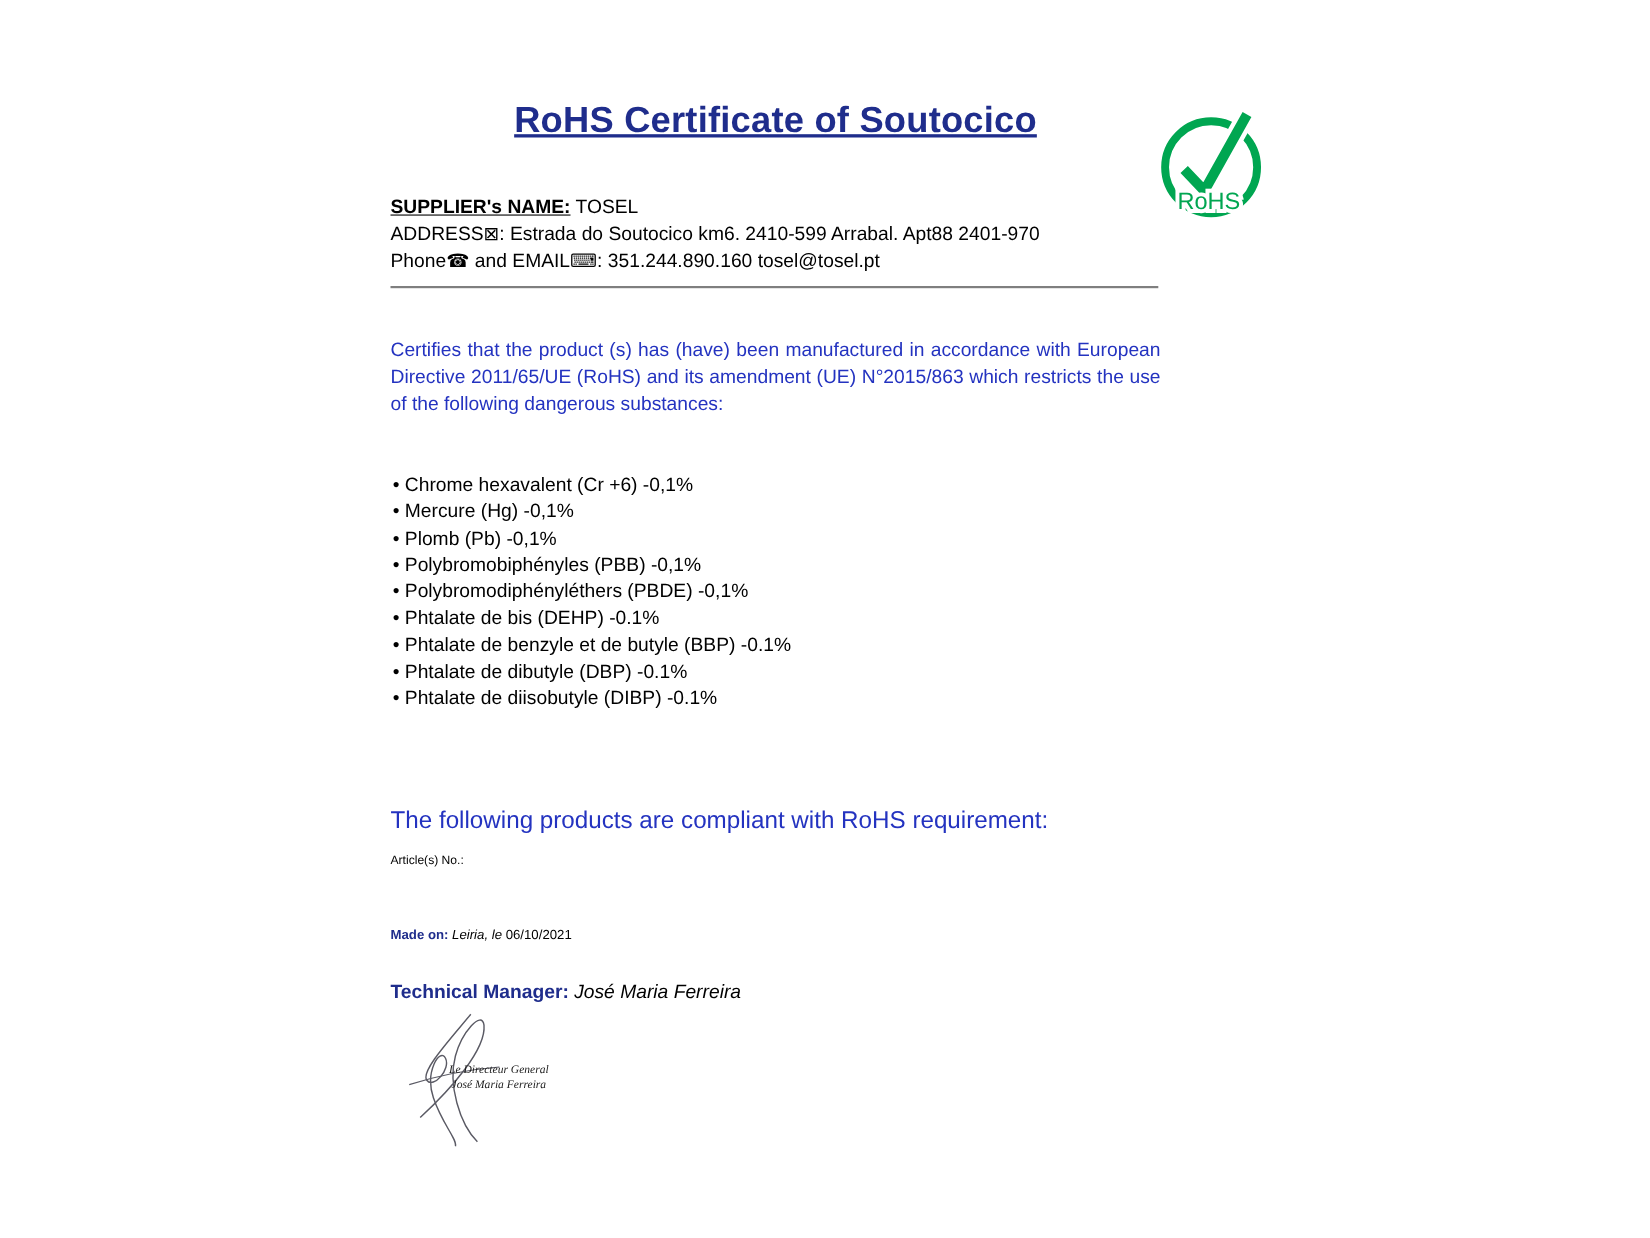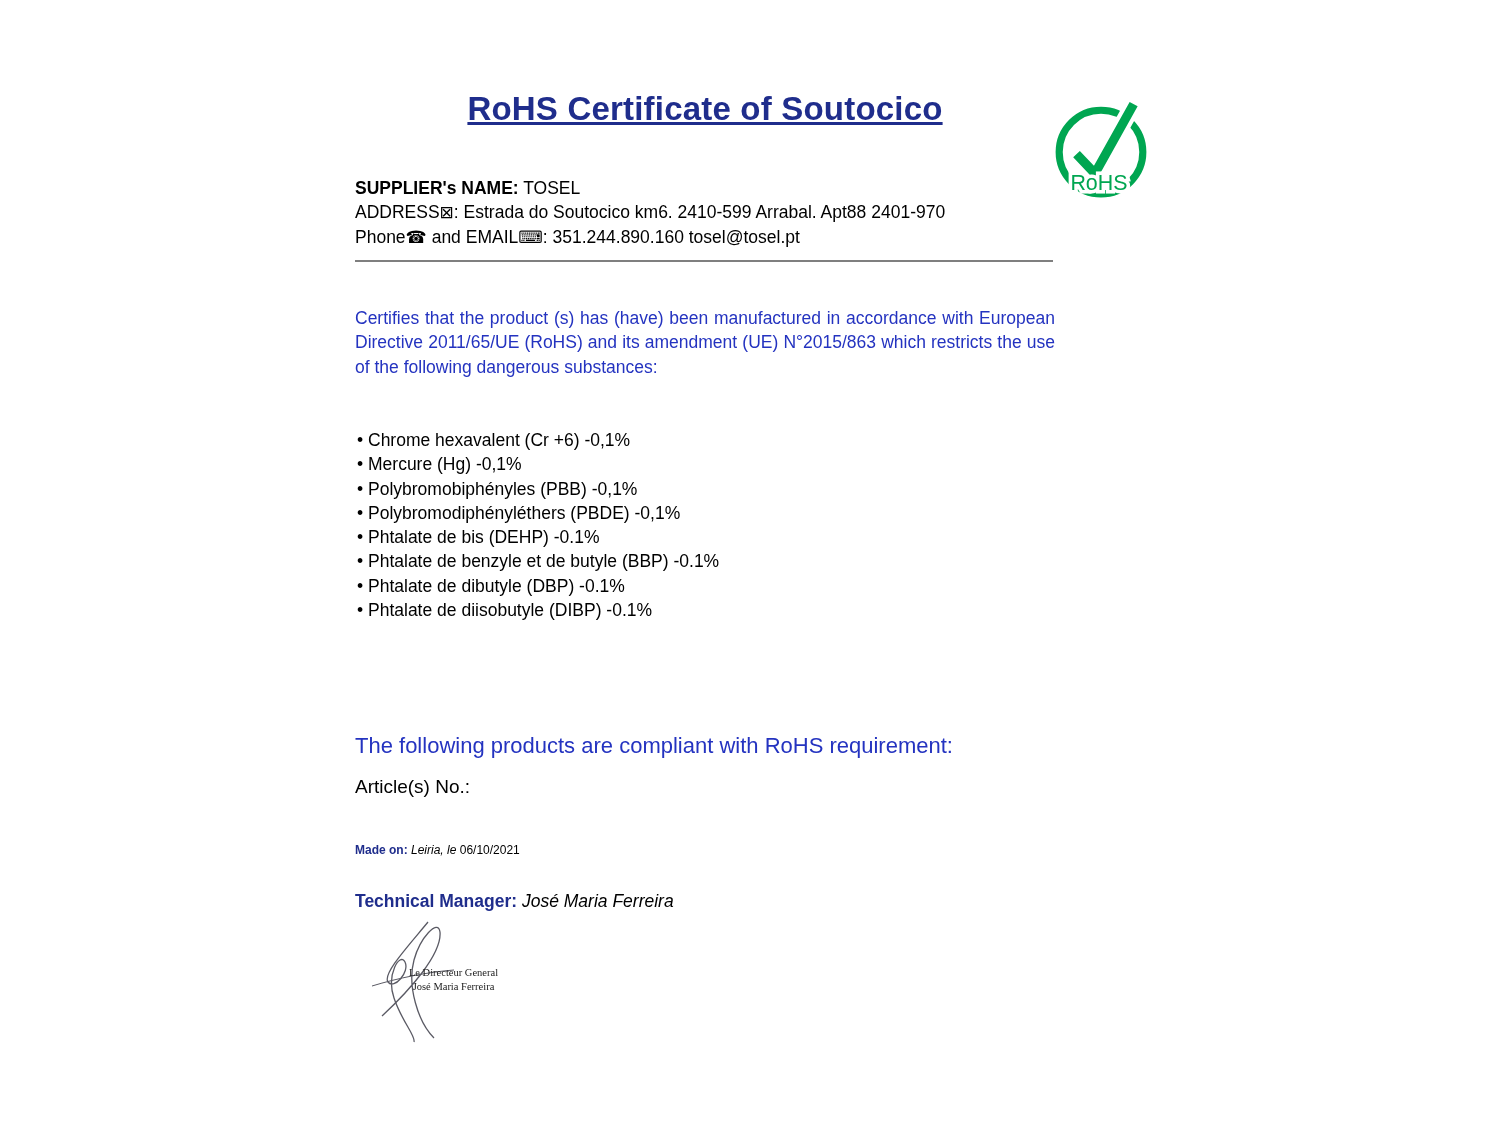"SUPPLIER's NAME:" .lbl-strong { text-decoration: none -> underline }
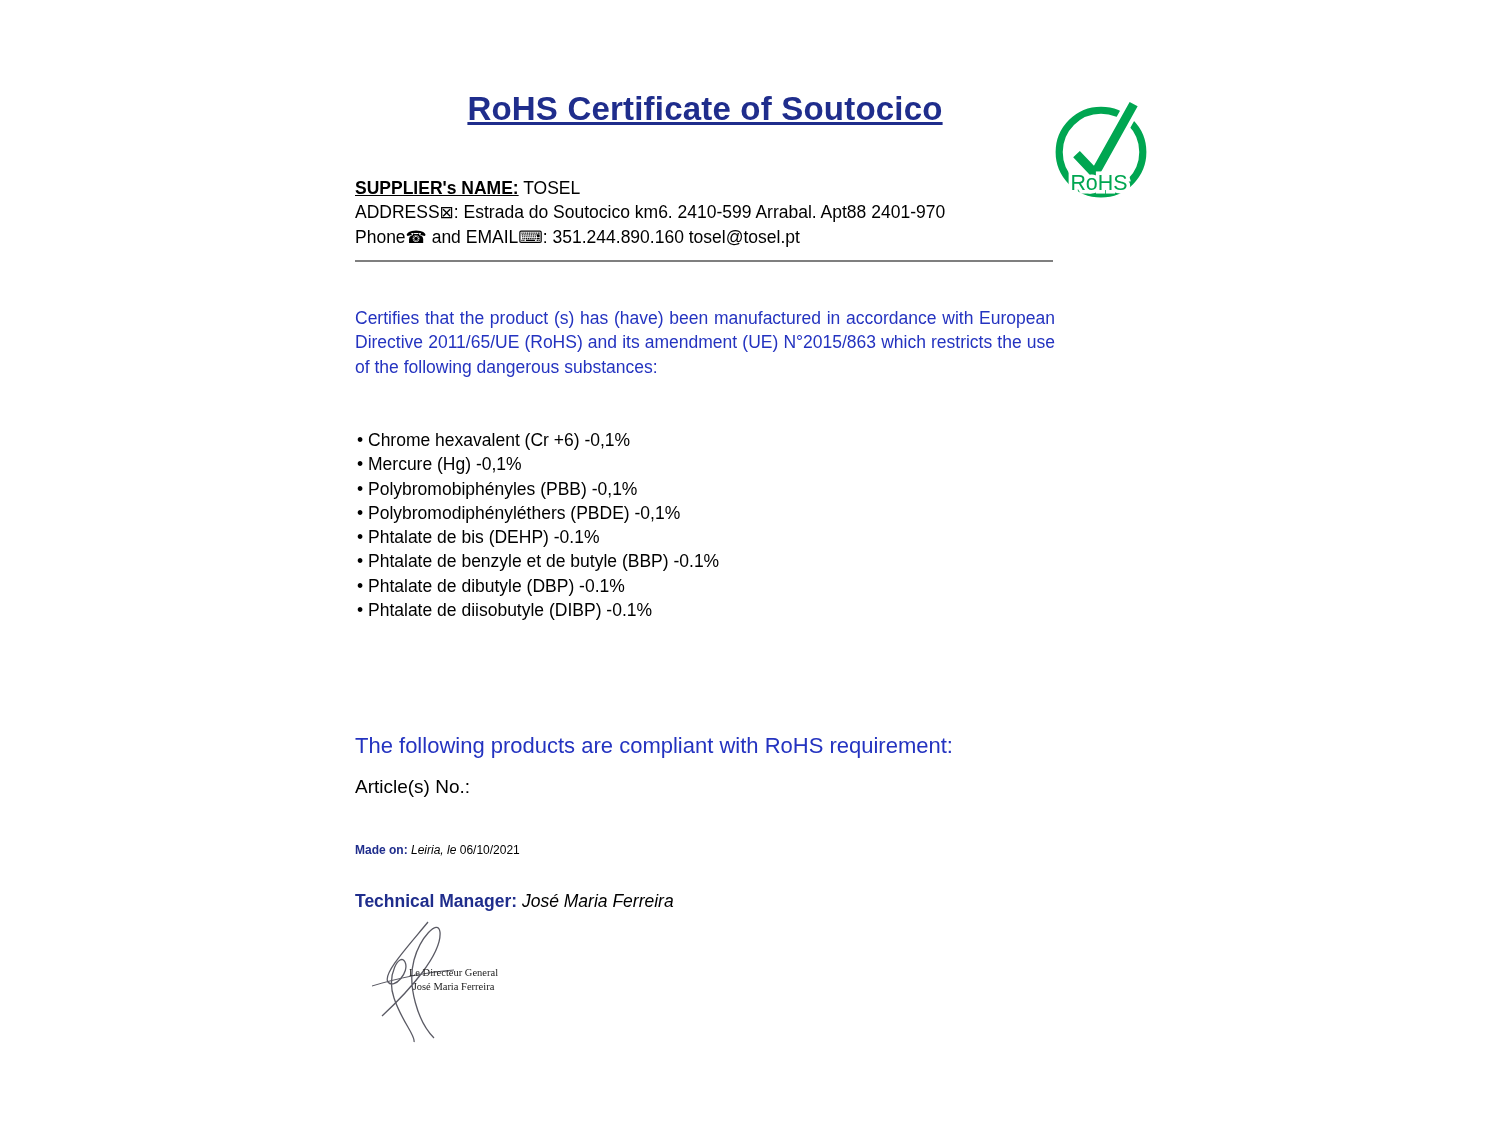"Plomb (Pb) -0,1%" li { html: none -> <li>Plomb (Pb) -0,1%</li> }
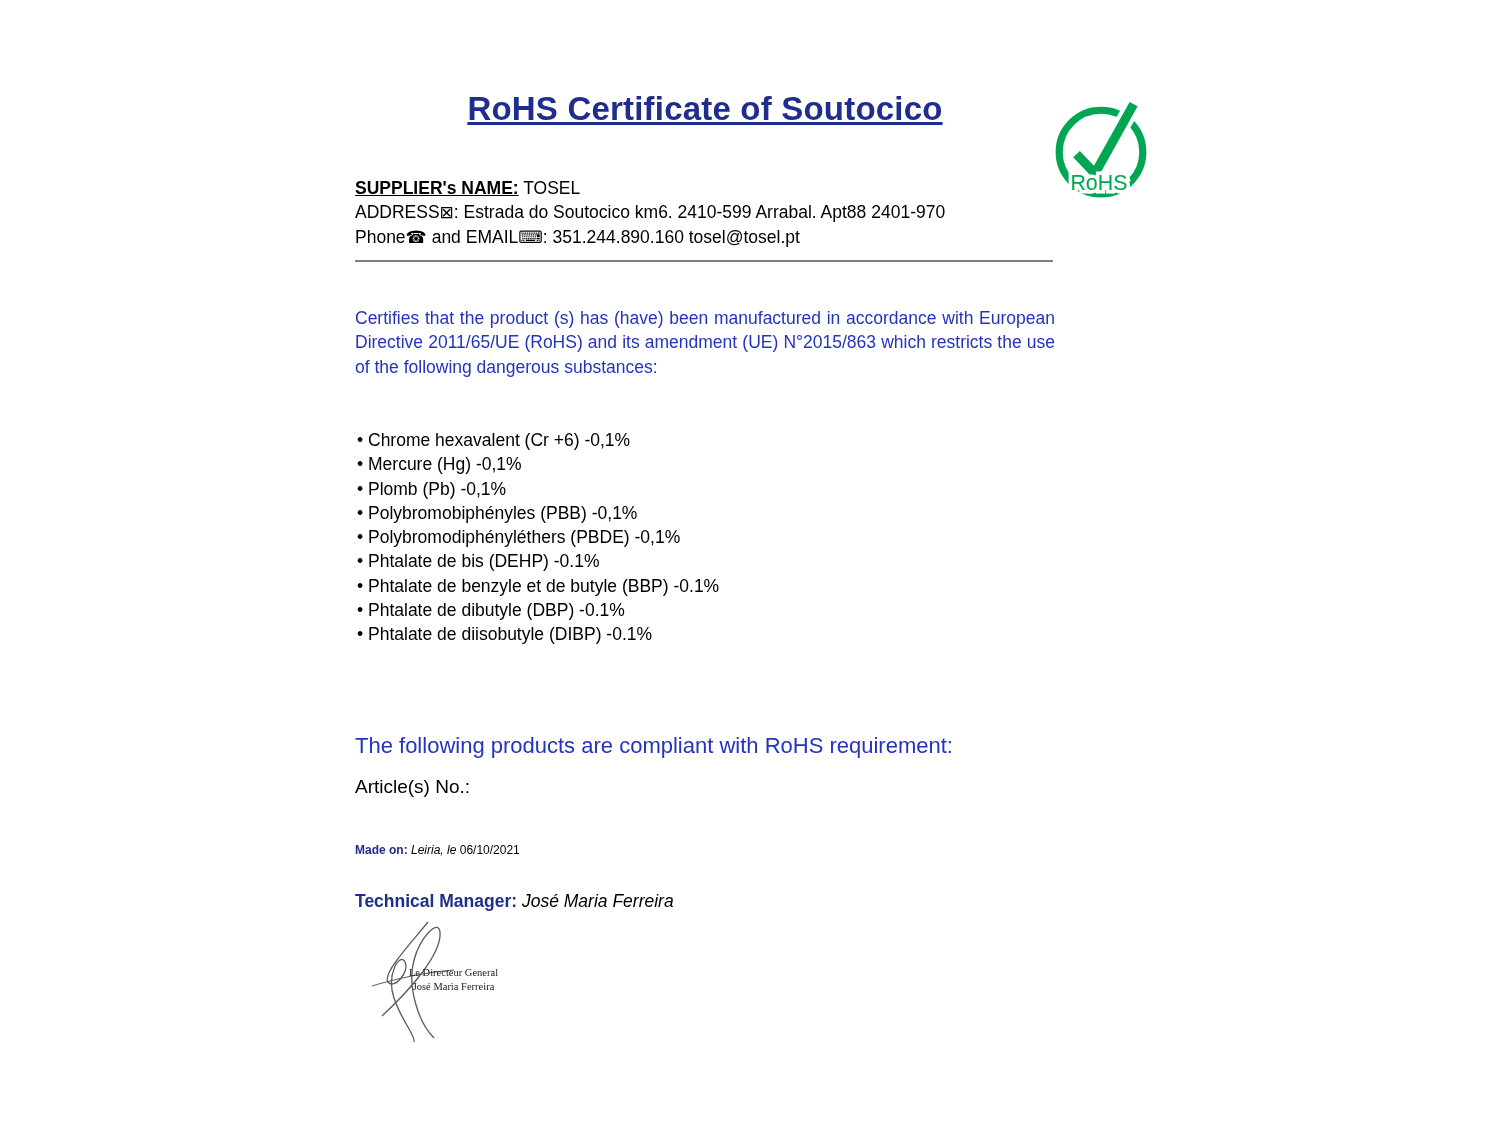"Article(s) No.:" .articles { font-size: 19px -> 11px }
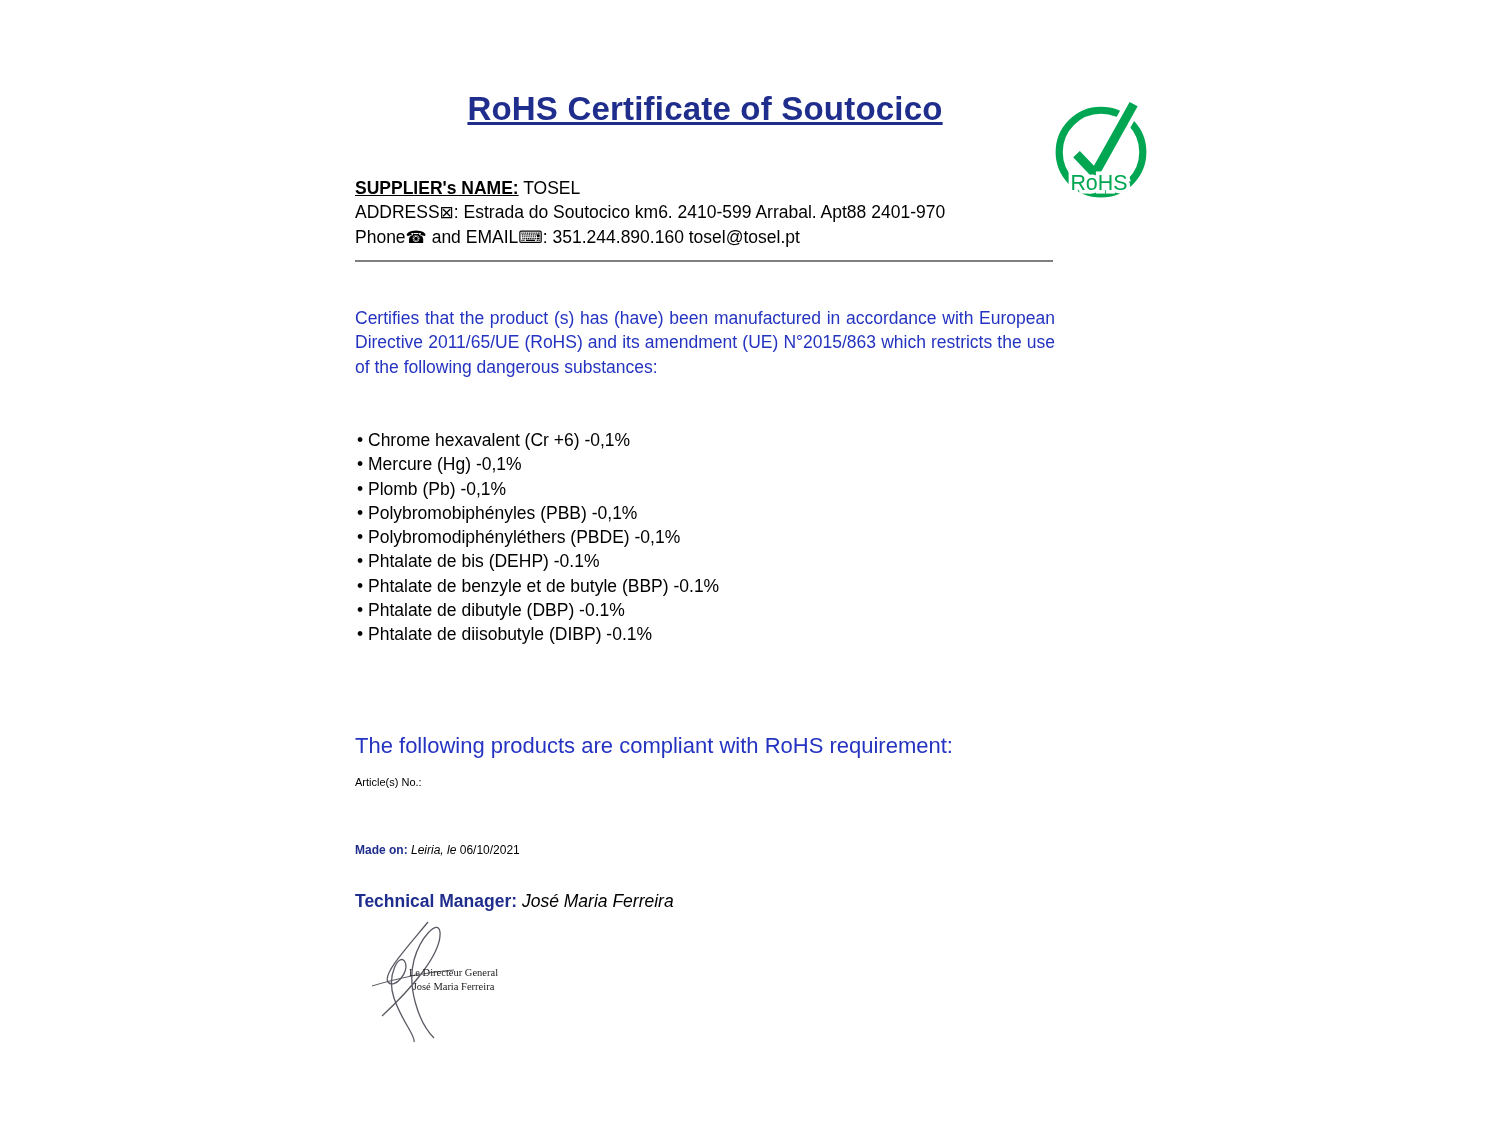"Le Directeur General" .signature { font-style: none -> italic }
